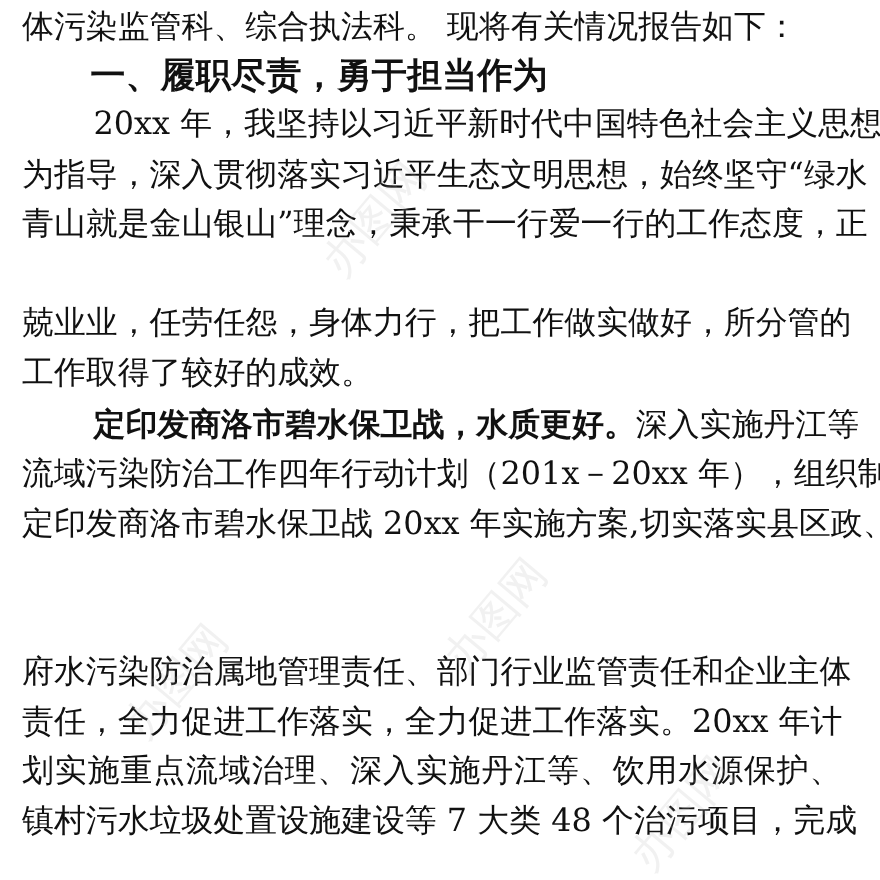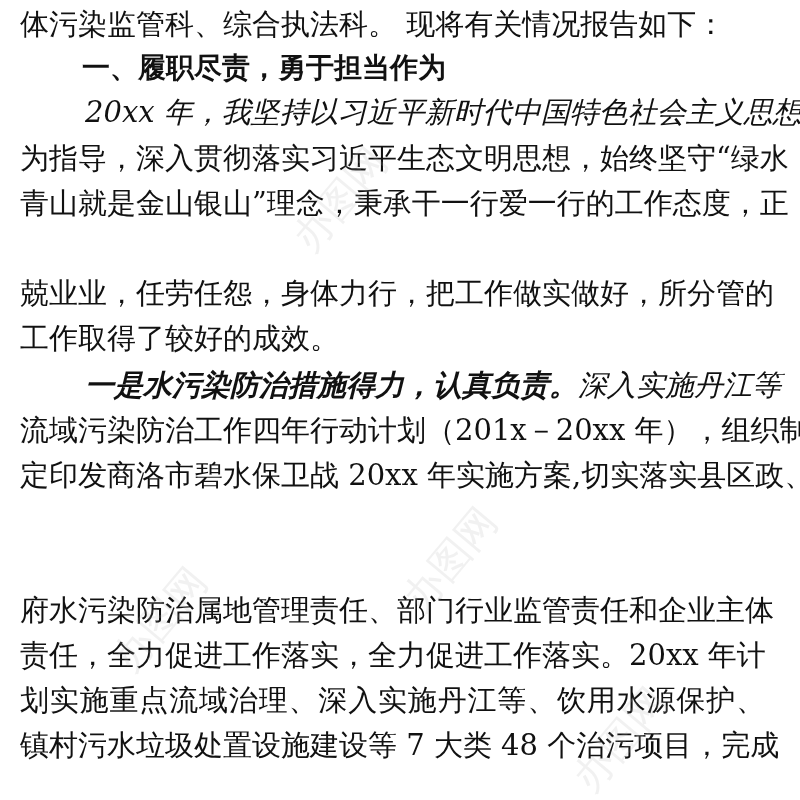"一、履职尽责，勇于担当作为" .line.heading { font-size: 28px -> 32px }
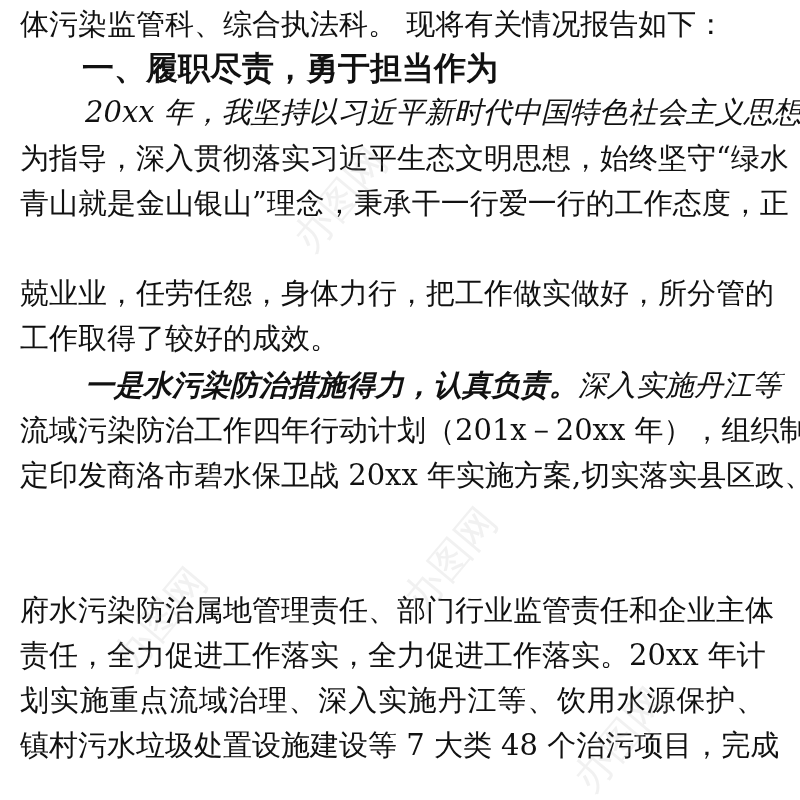"20xx 年，我坚持以习近平新时代中国特色社会主义思想" .line.indent { font-style: italic -> none }
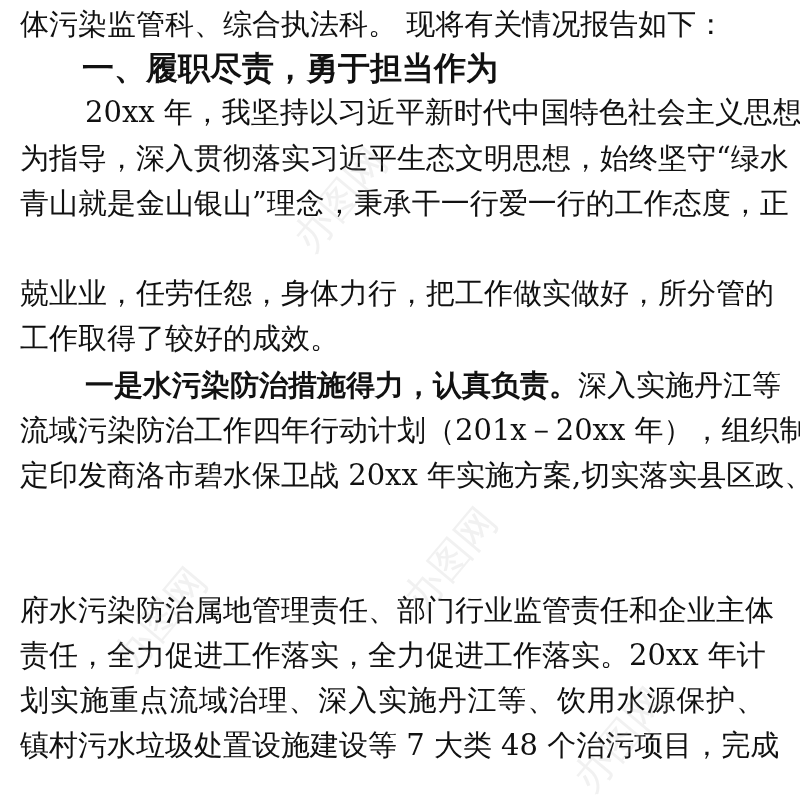"一是水污染防治措施得力，认真负责。" span.bold { text: 一是水污染防治措施得力，认真负责 -> 定印发商洛市碧水保卫战，水质更好 }
